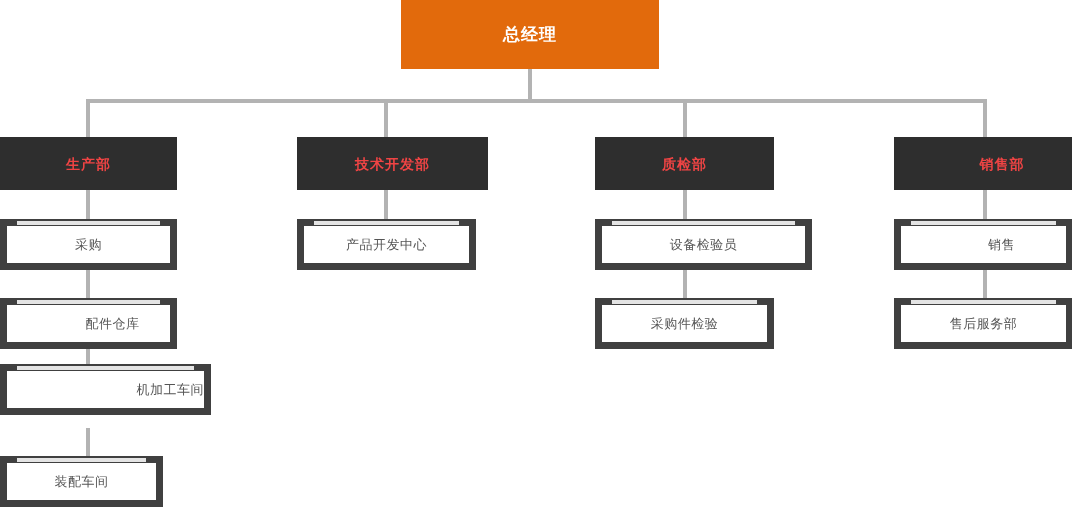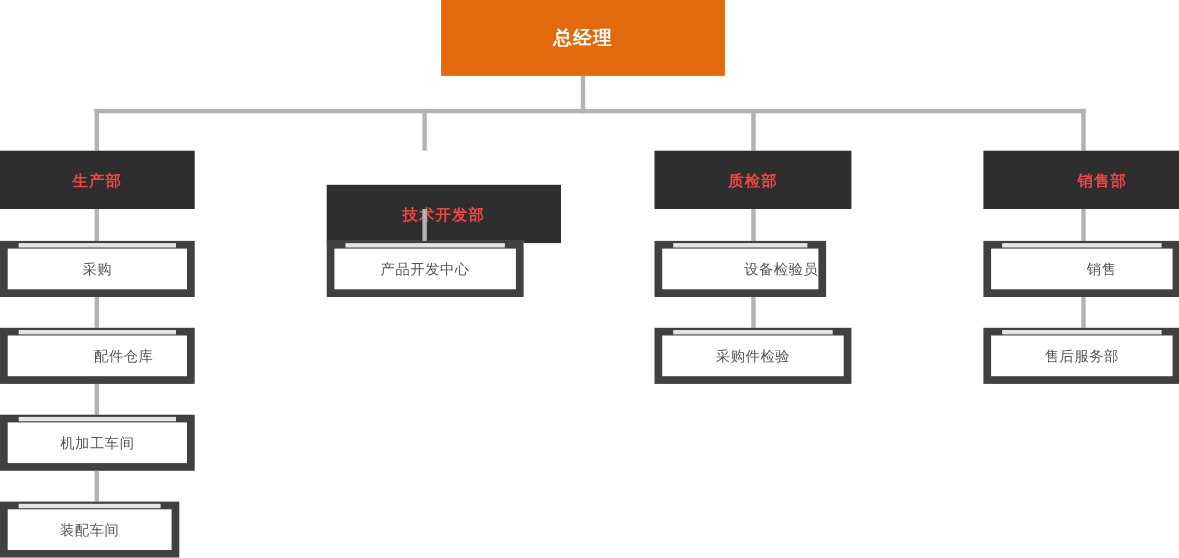"技术开发部" div.dept-node { margin-top: 31px -> none; width: 213px -> 191px }
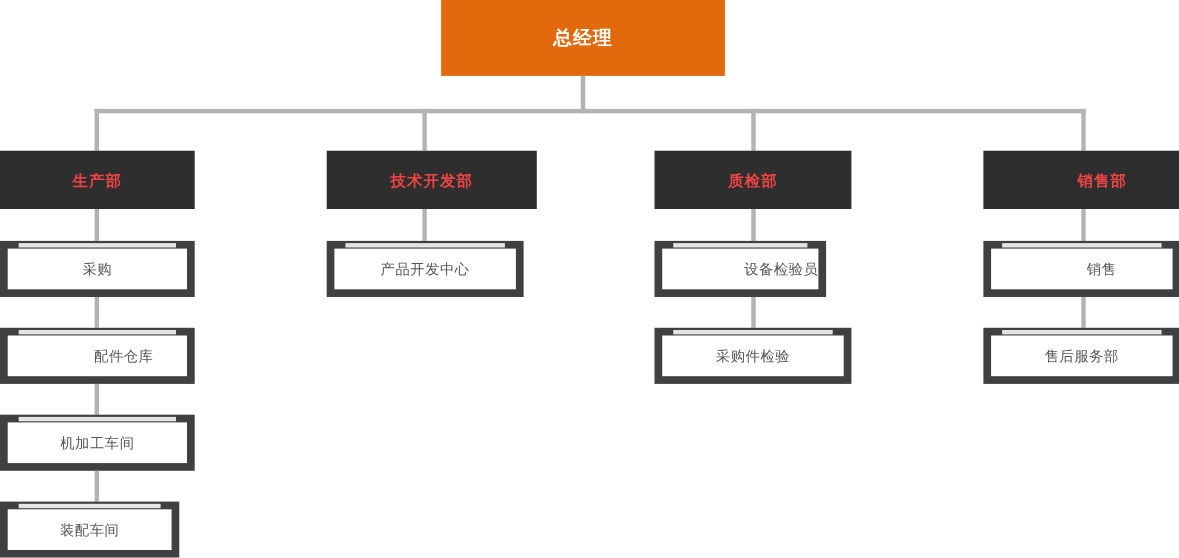"设备检验员" div.child-node { justify-content: flex-end -> none; width: 156px -> 217px }
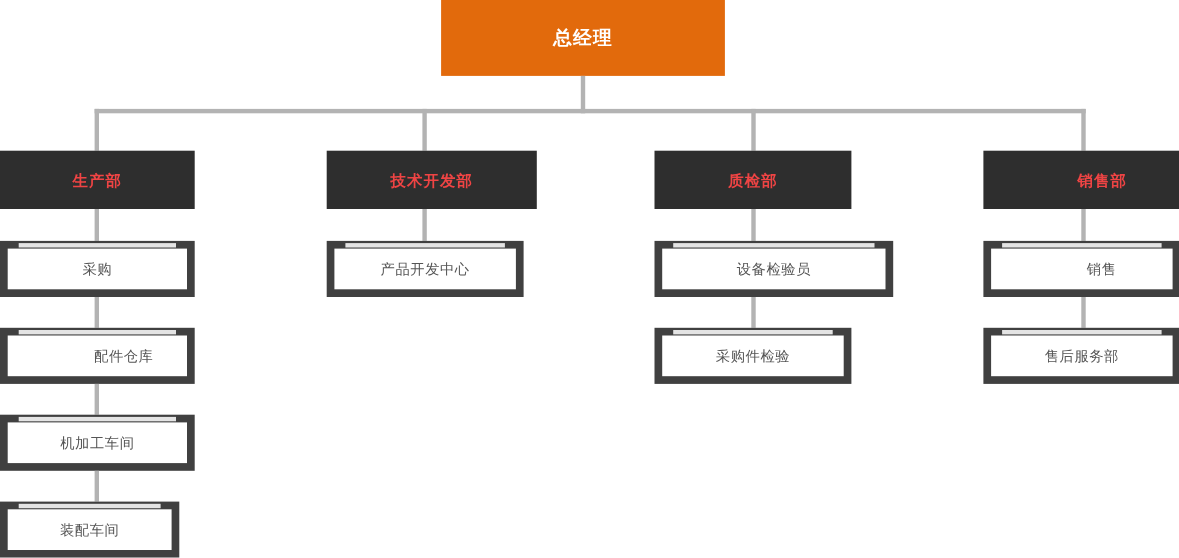"机加工车间" div.child-node { justify-content: none -> flex-end; top: 377px -> 364px; width: 177px -> 211px }
